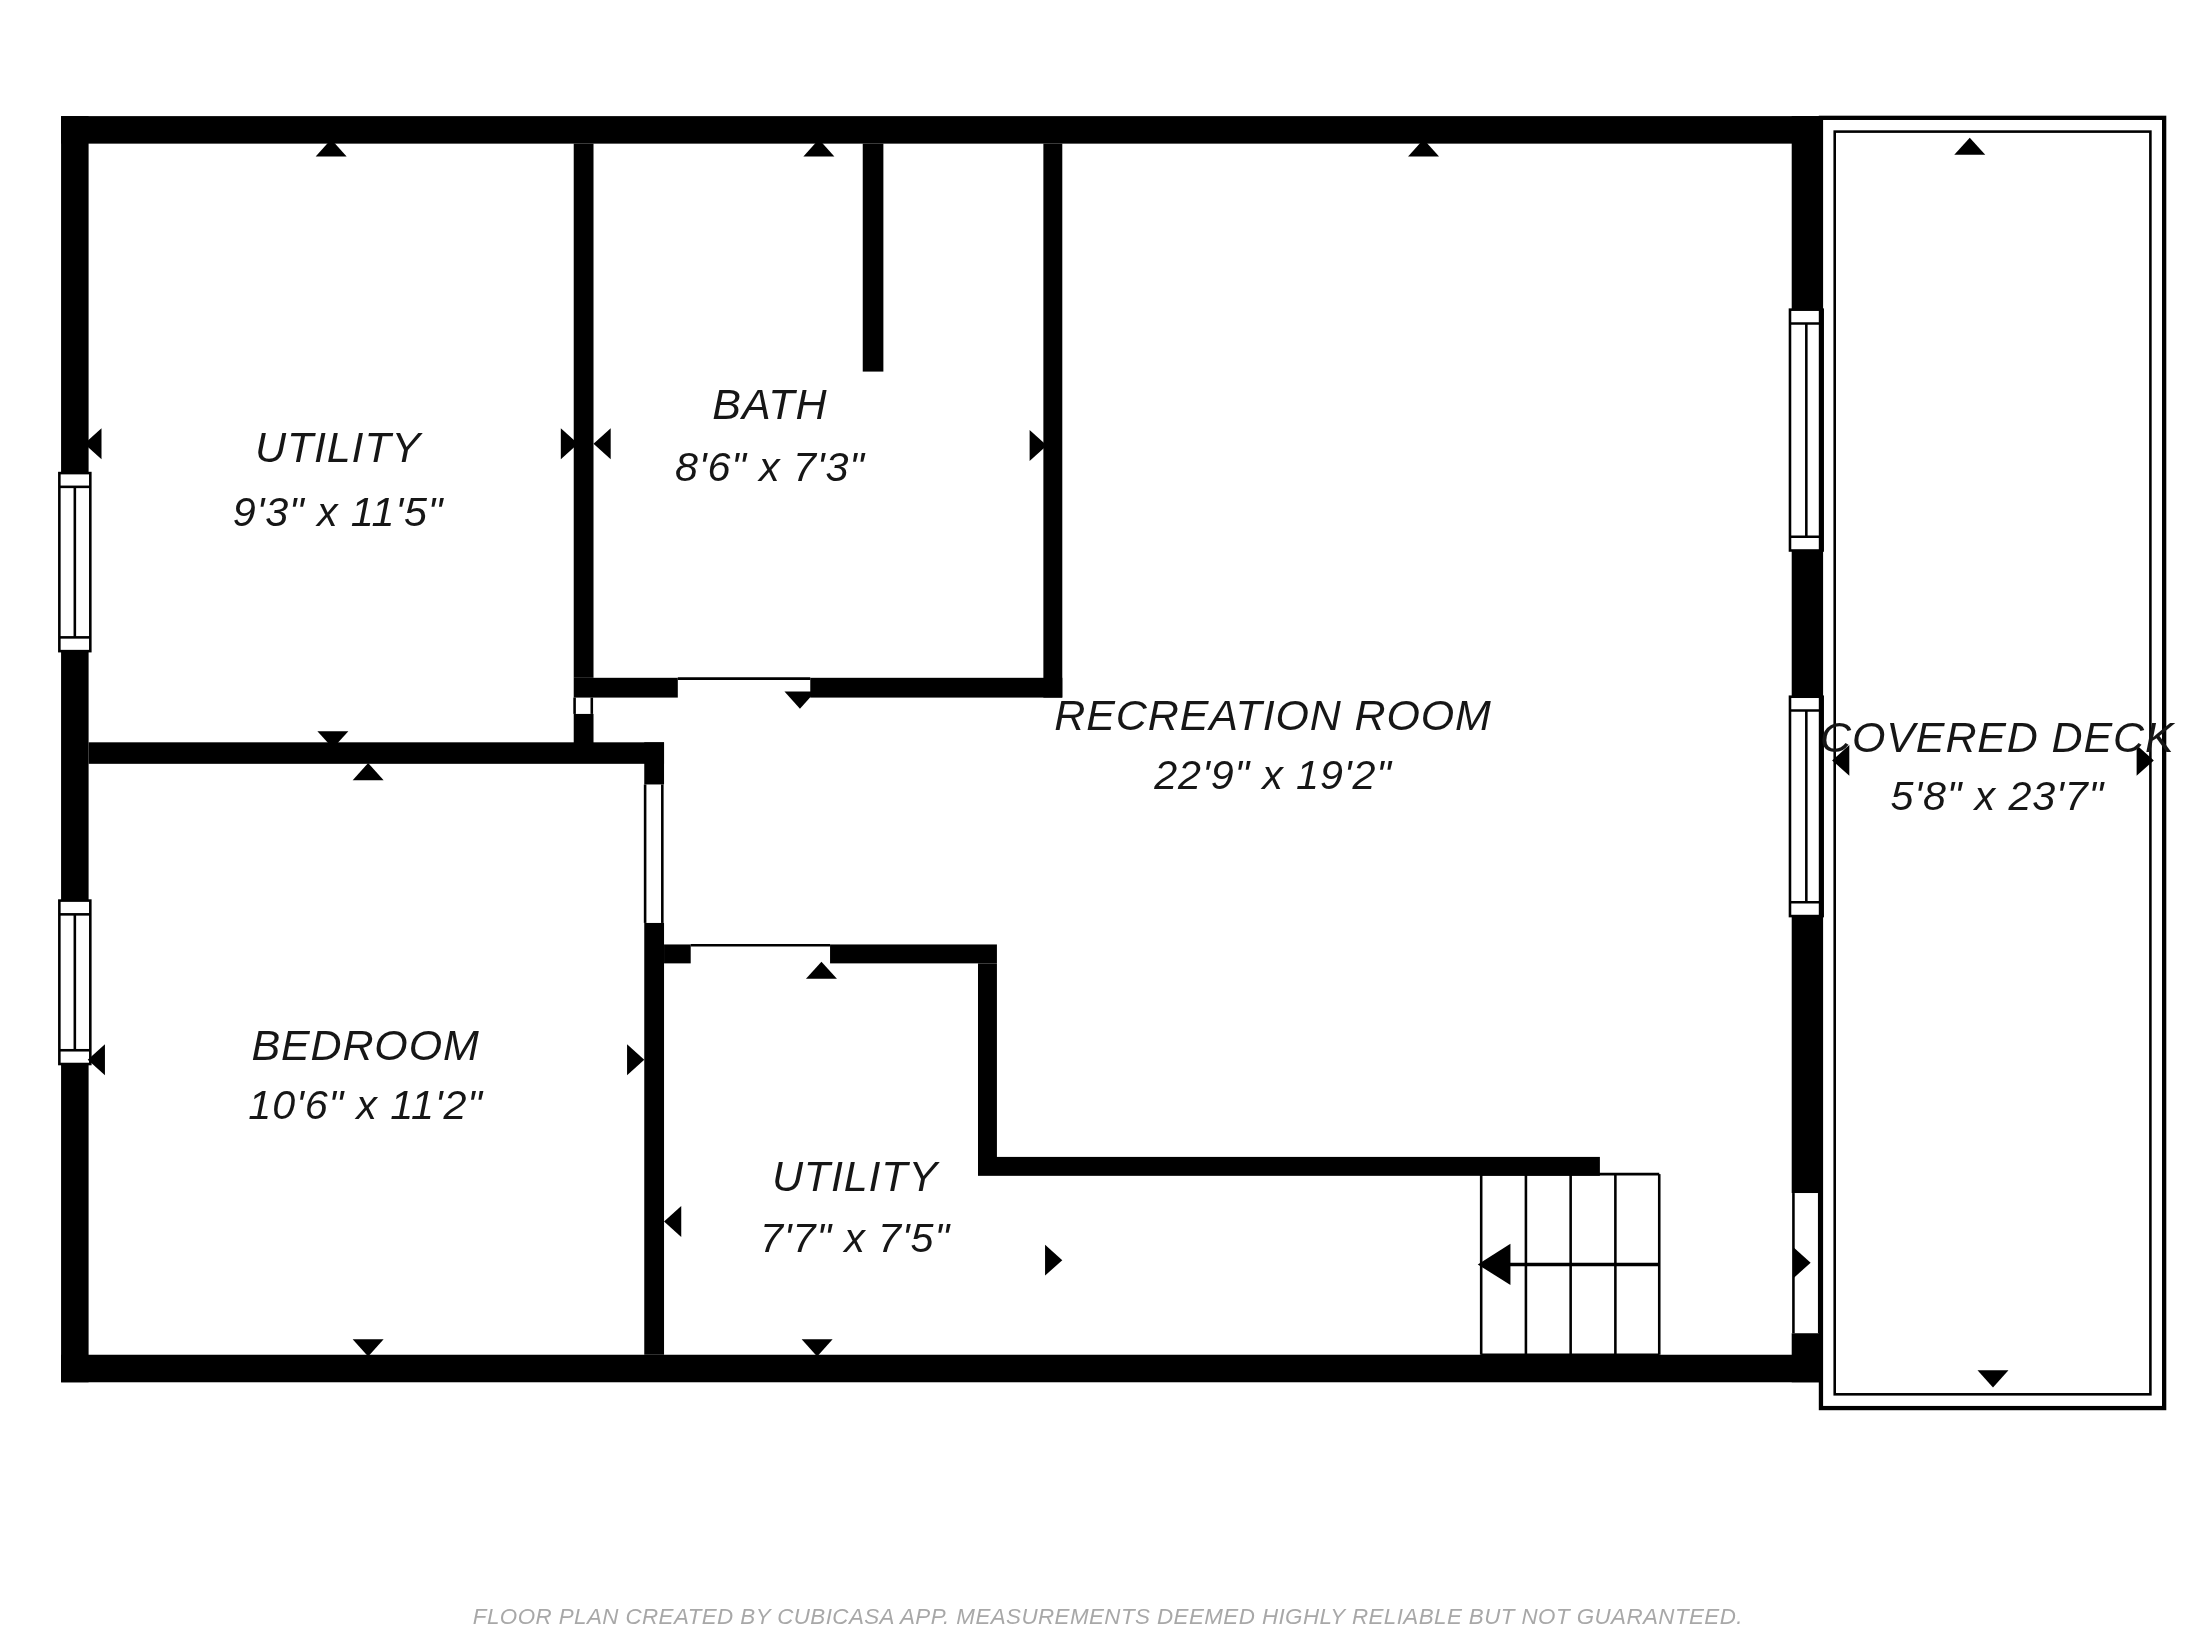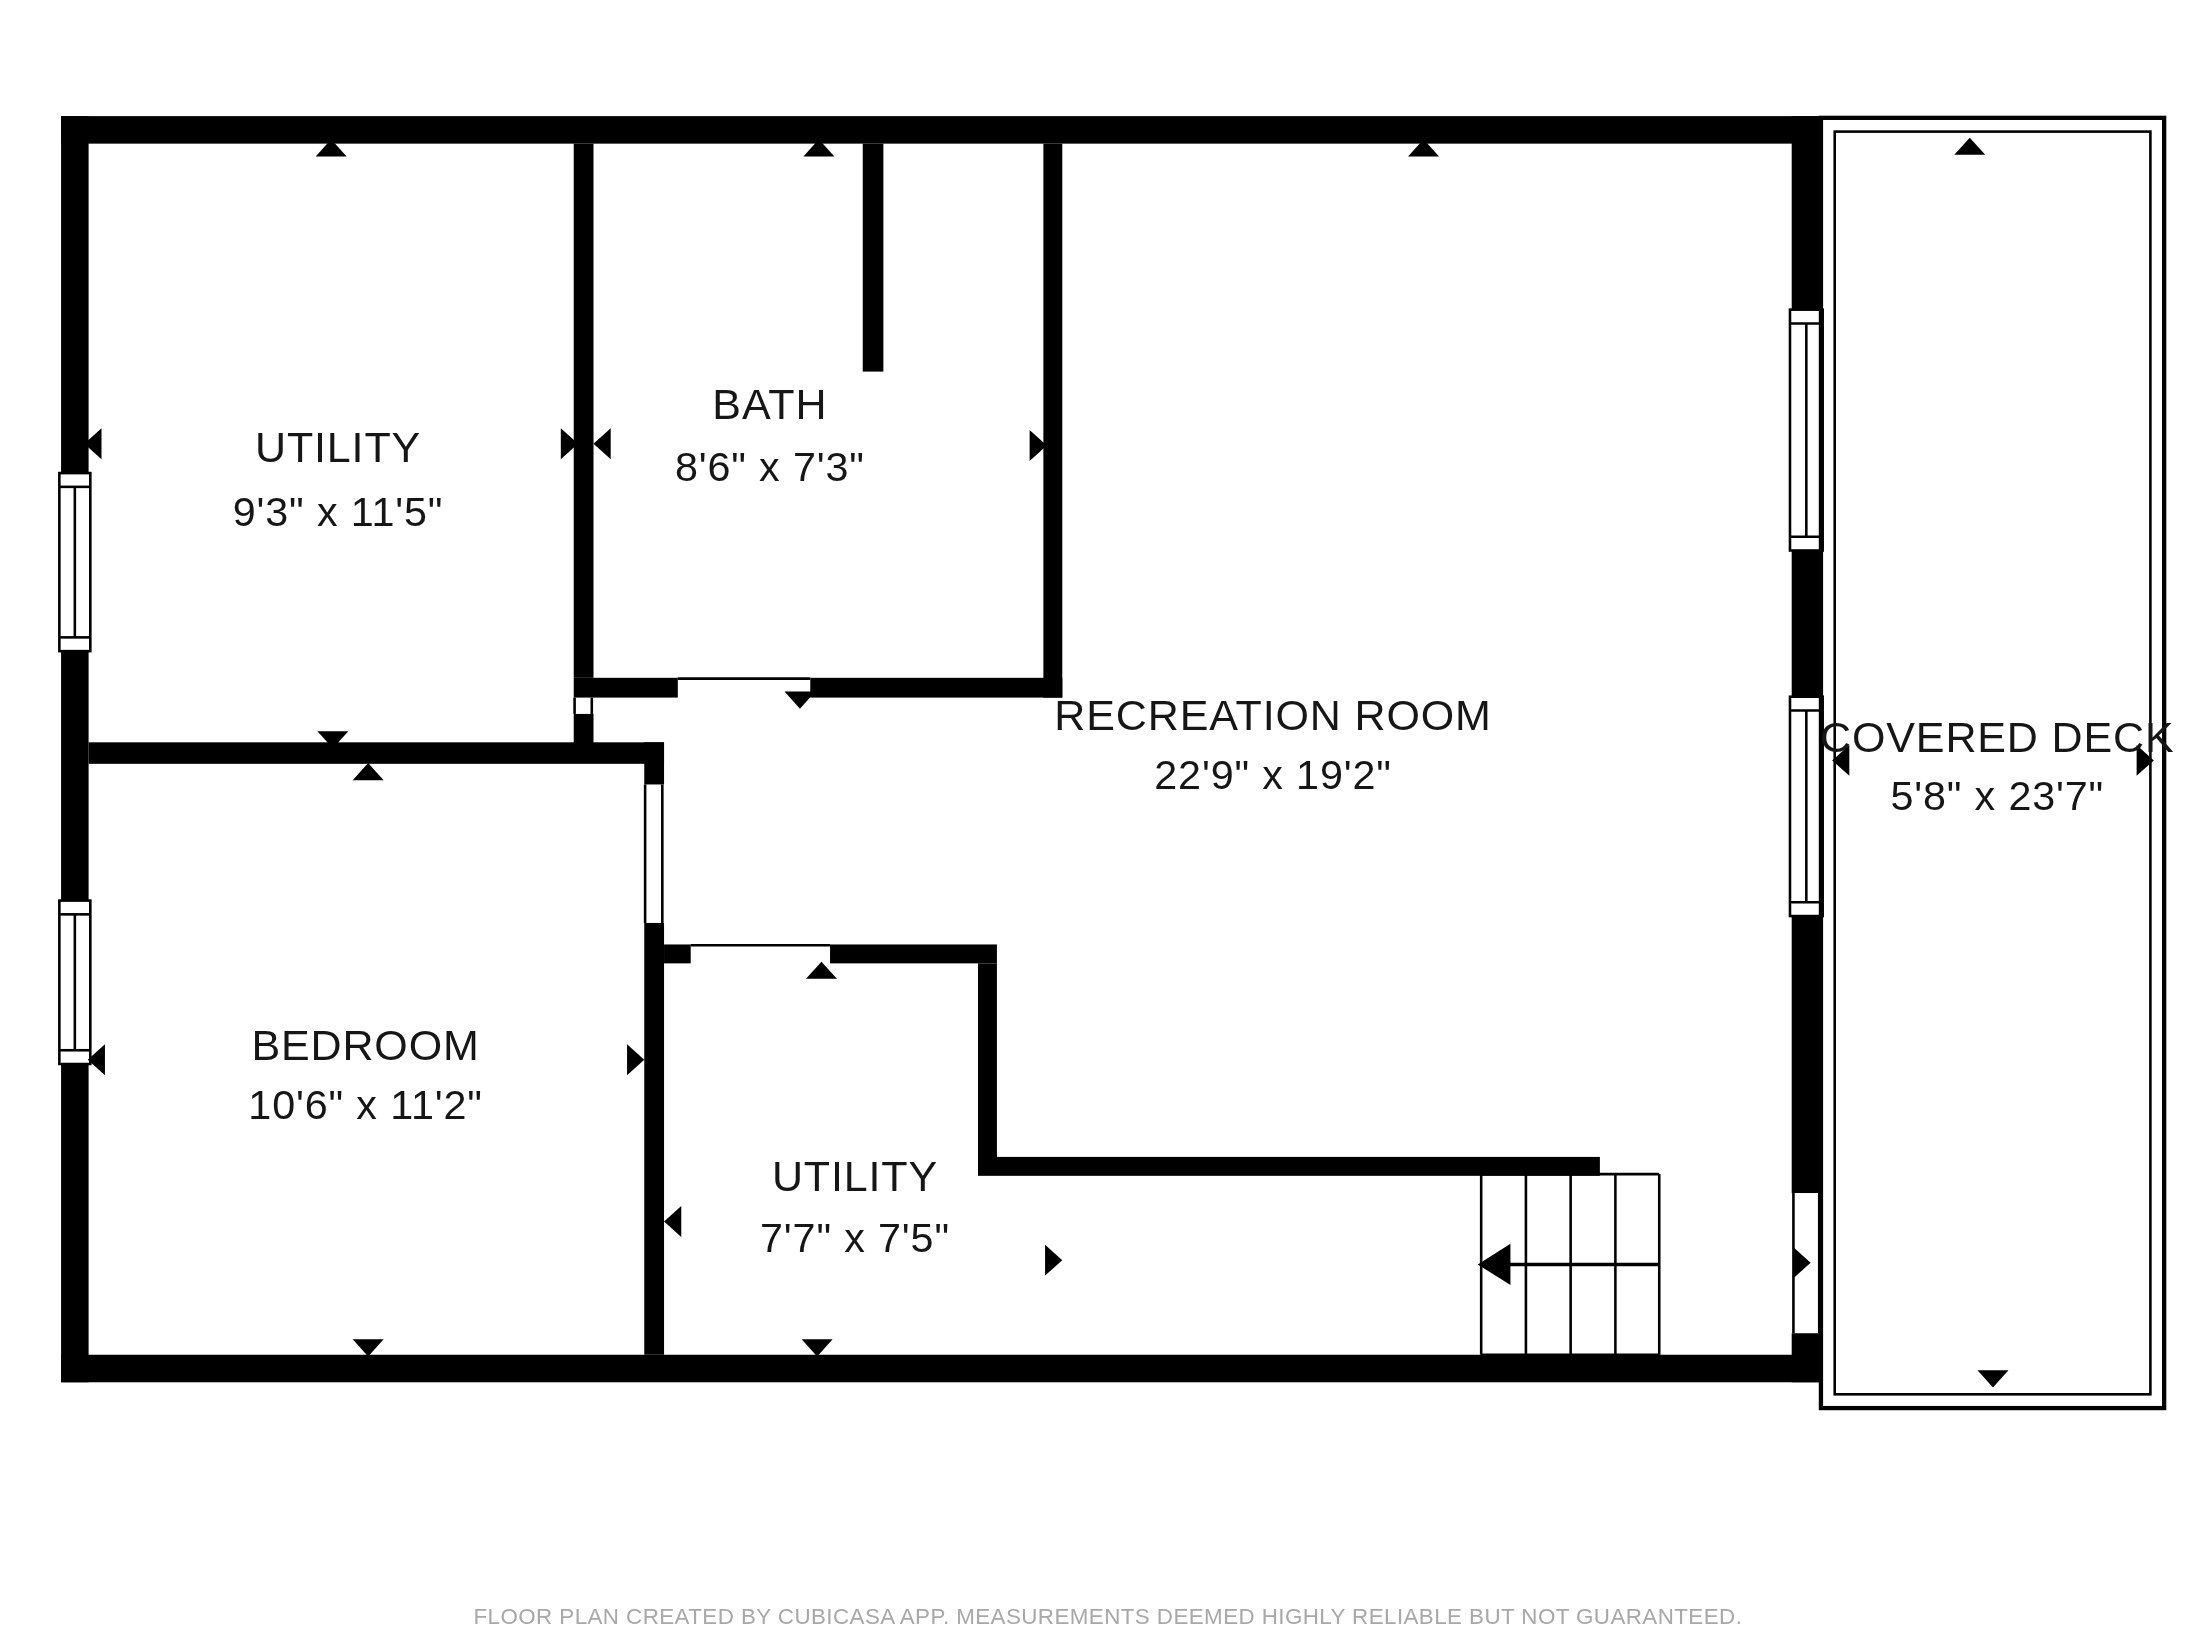"UTILITY" .stage { font-style: none -> italic }
